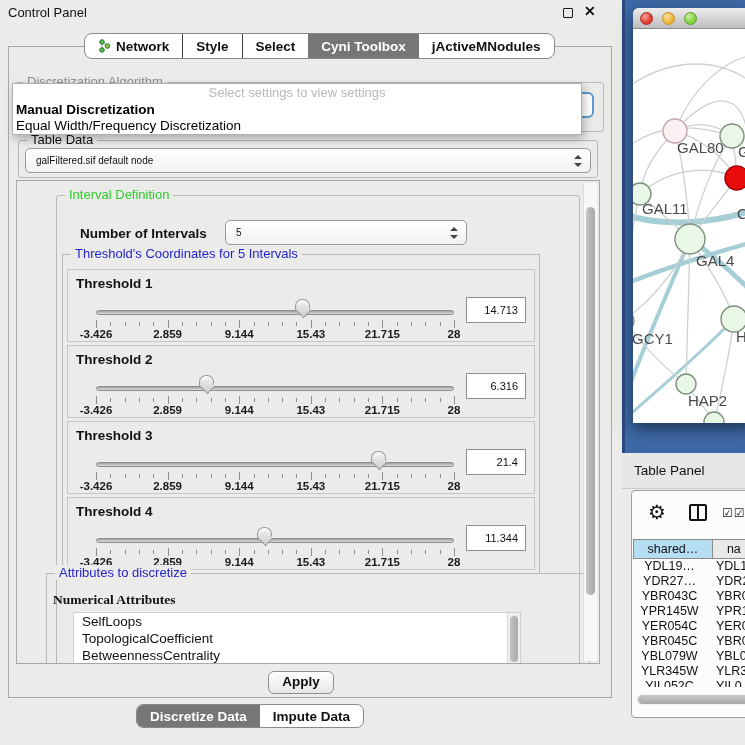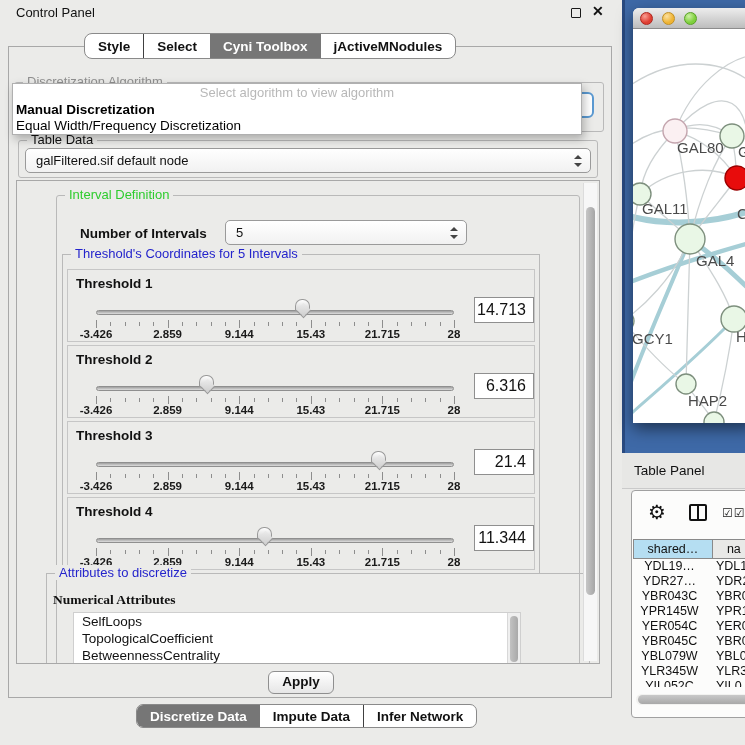"Control Panel" .cp-titlebar { left: 8px -> 0 }
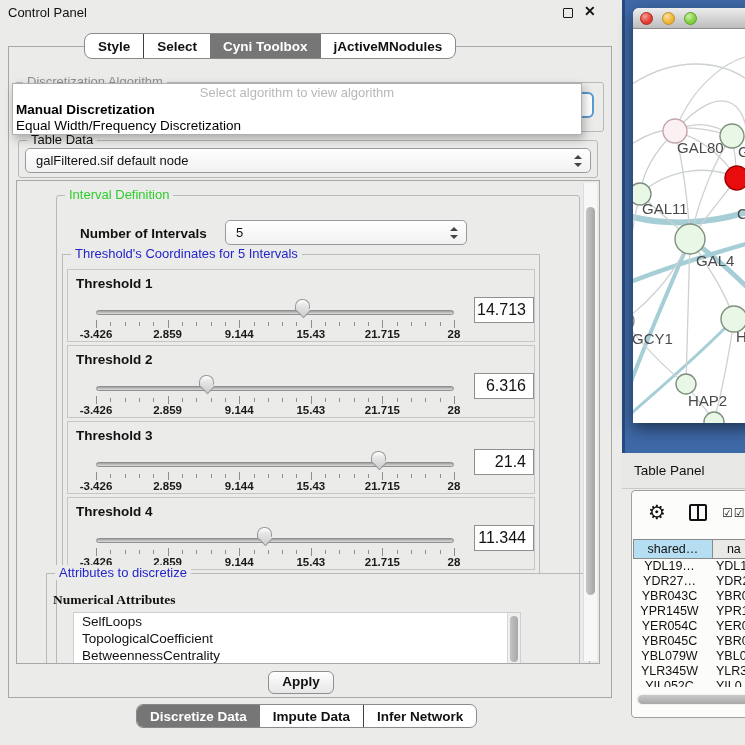"Network" div.cp-tab { html: none -> <div> <svg> <line></line> <line></line> <circle></circle> <circle></circle> <circle></circle> </svg> <span>Network</span> </div> }
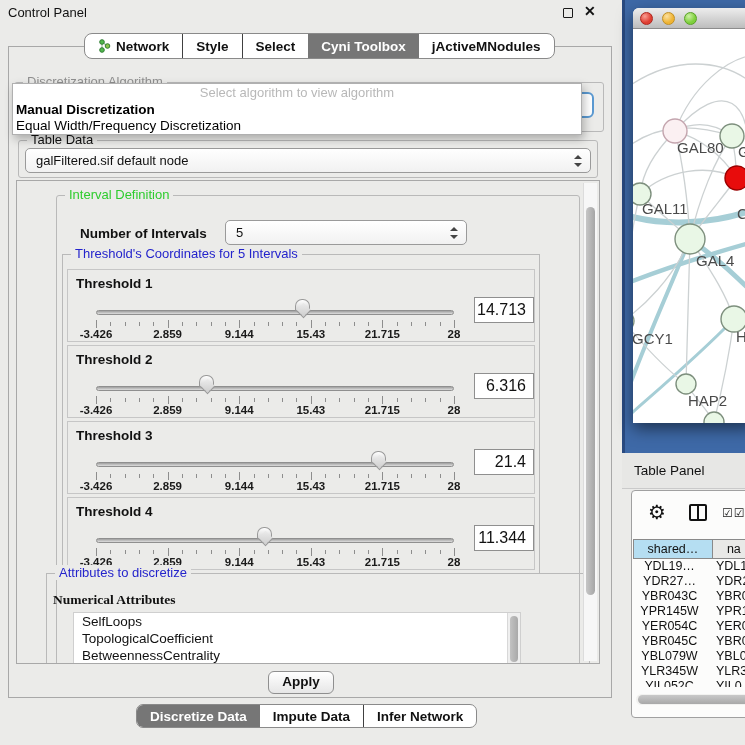"Select algorithm to view algorithm" div.popup-placeholder { text: algorithm to view algorithm -> settings to view settings }
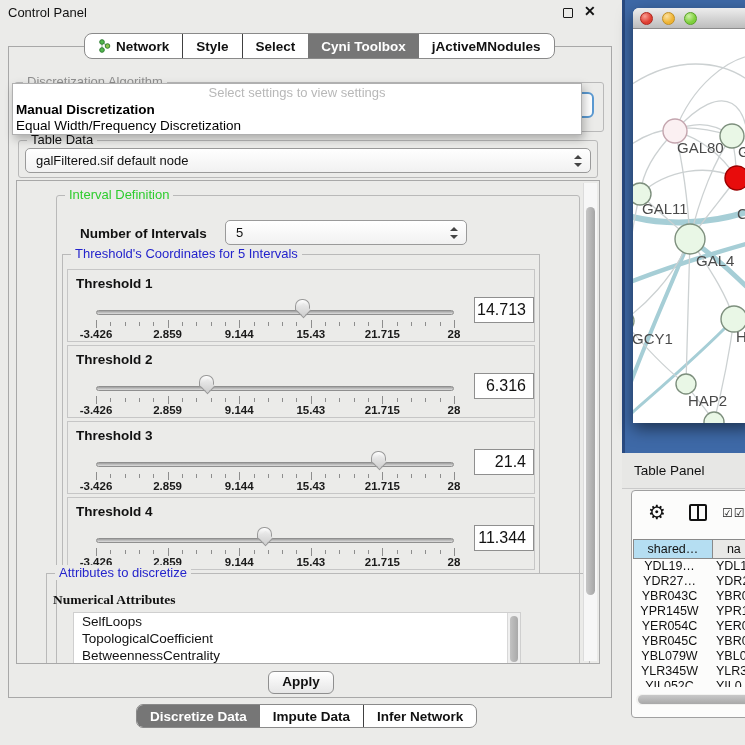"galFiltered.sif default node" .combo { font-size: 13px -> 10px }
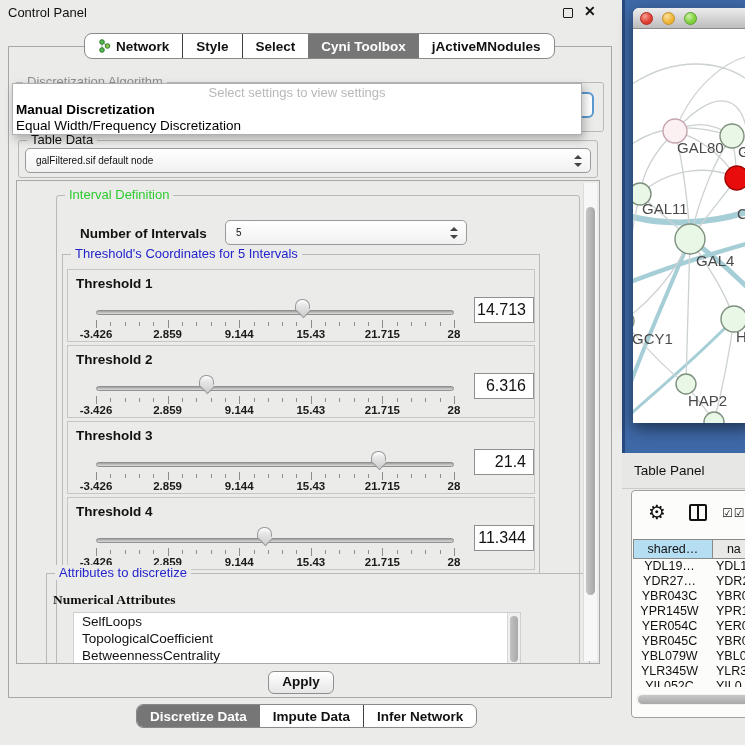"14.713" .thr-value { font-size: 16px -> 11px; right: 0 -> 8px }
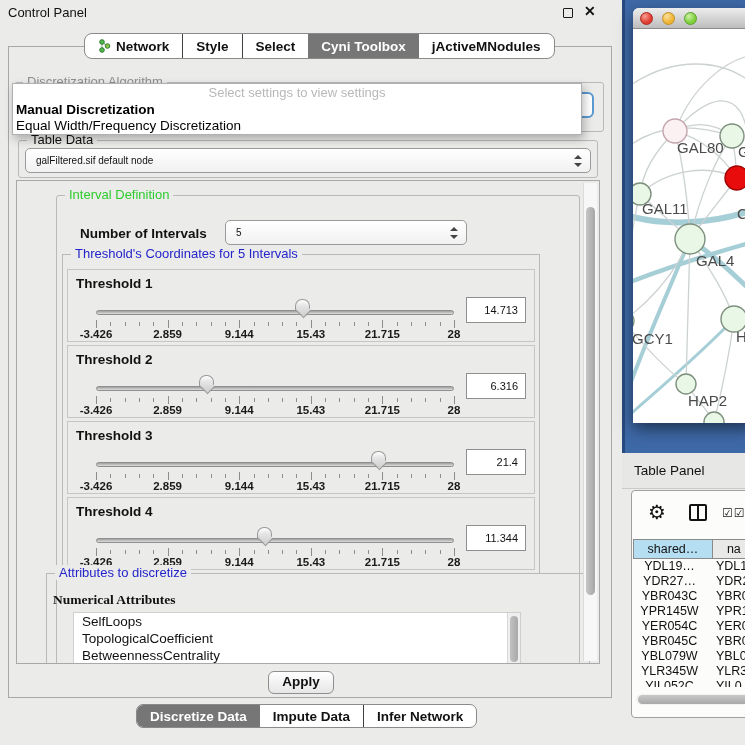"Infer Network" div.cp-tab { html: <div> <span>Infer Network</span> </div> -> none }
